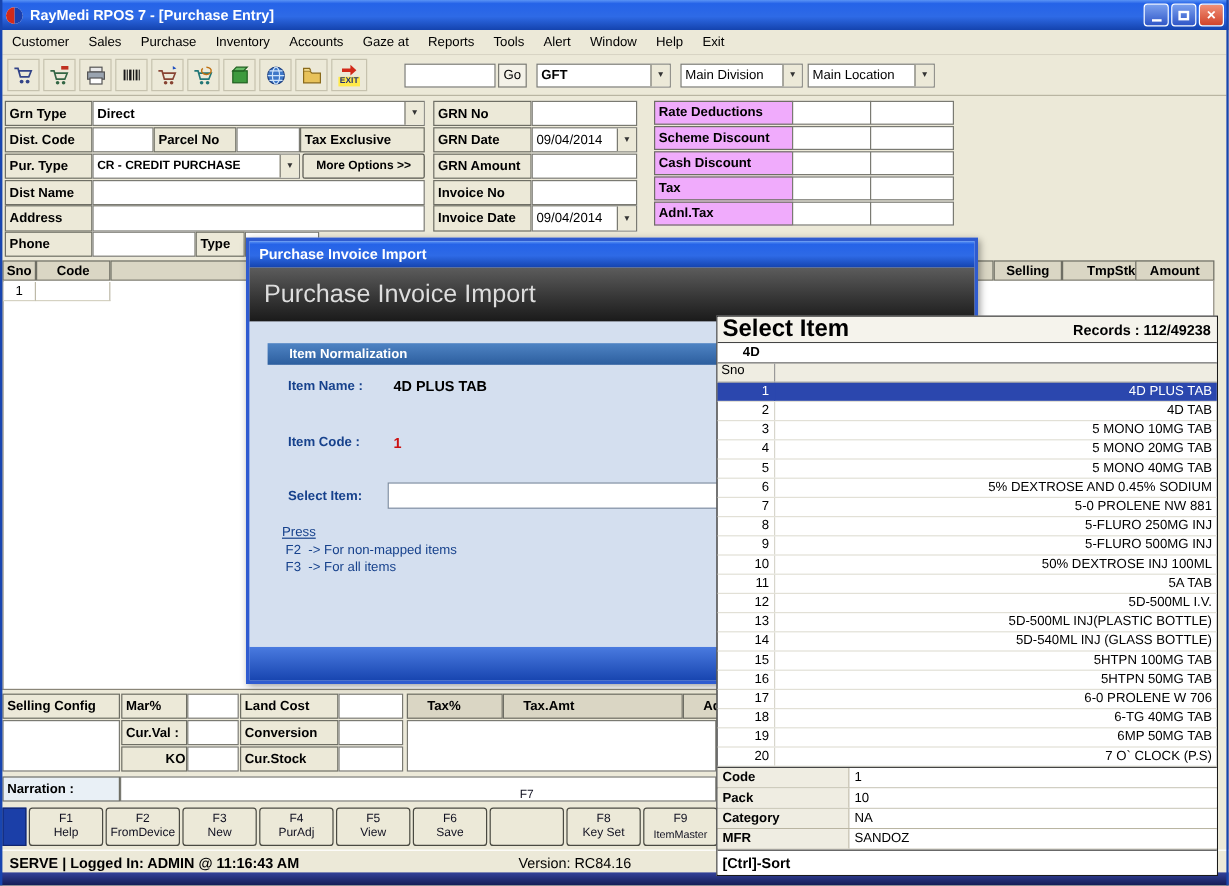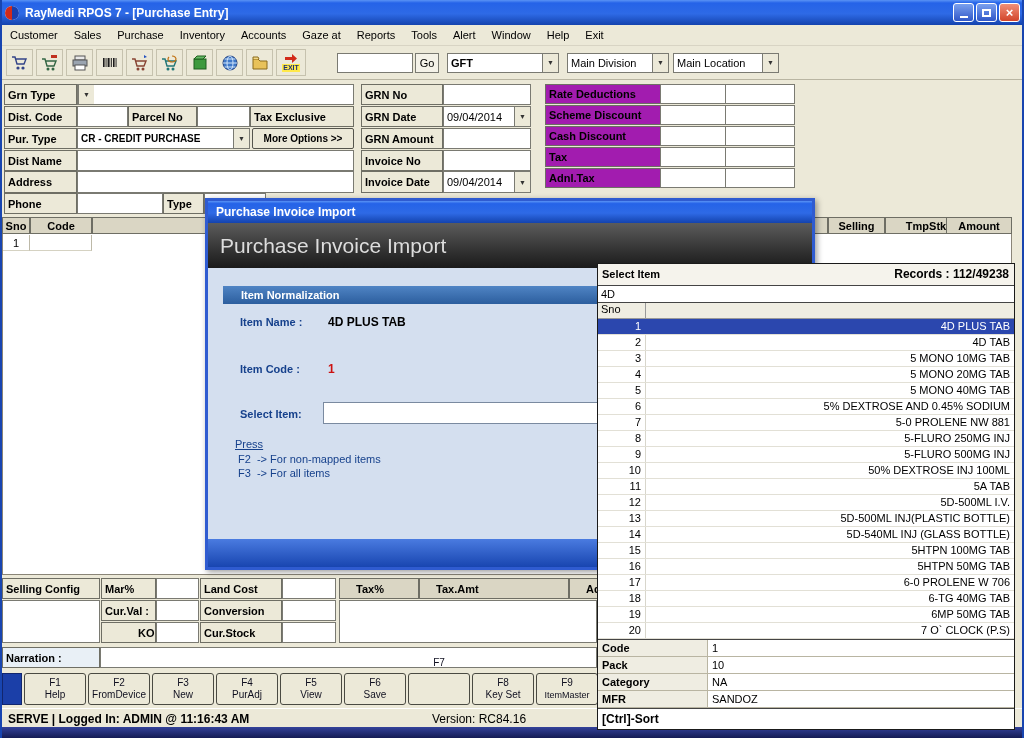"Direct" span.t { html: none -> <span>Direct</span> }
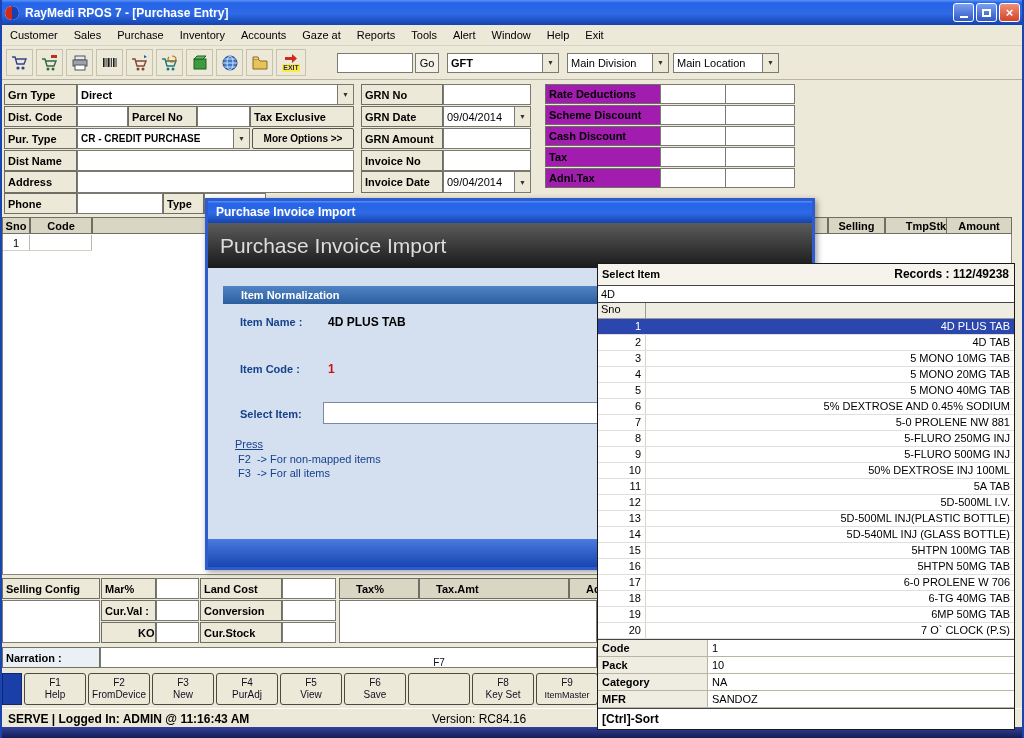"Rate Deductions" .olive { background: #a21caf -> #f0abfc }
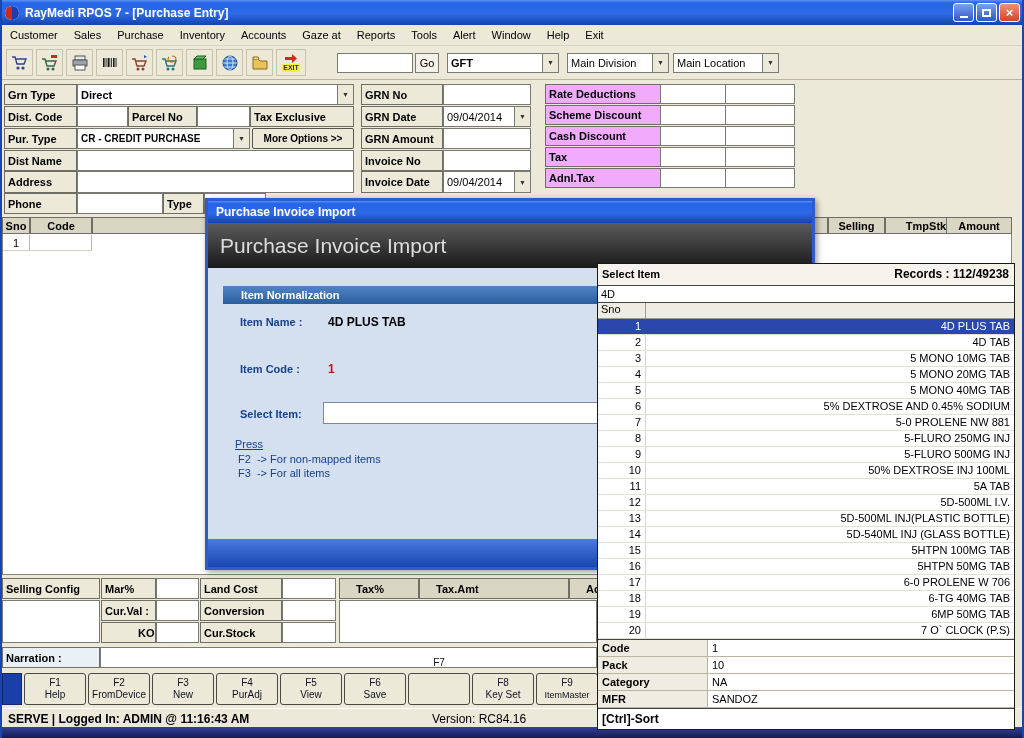"Select Item" #panel-head .ttl { font-size: 11px -> 20px }
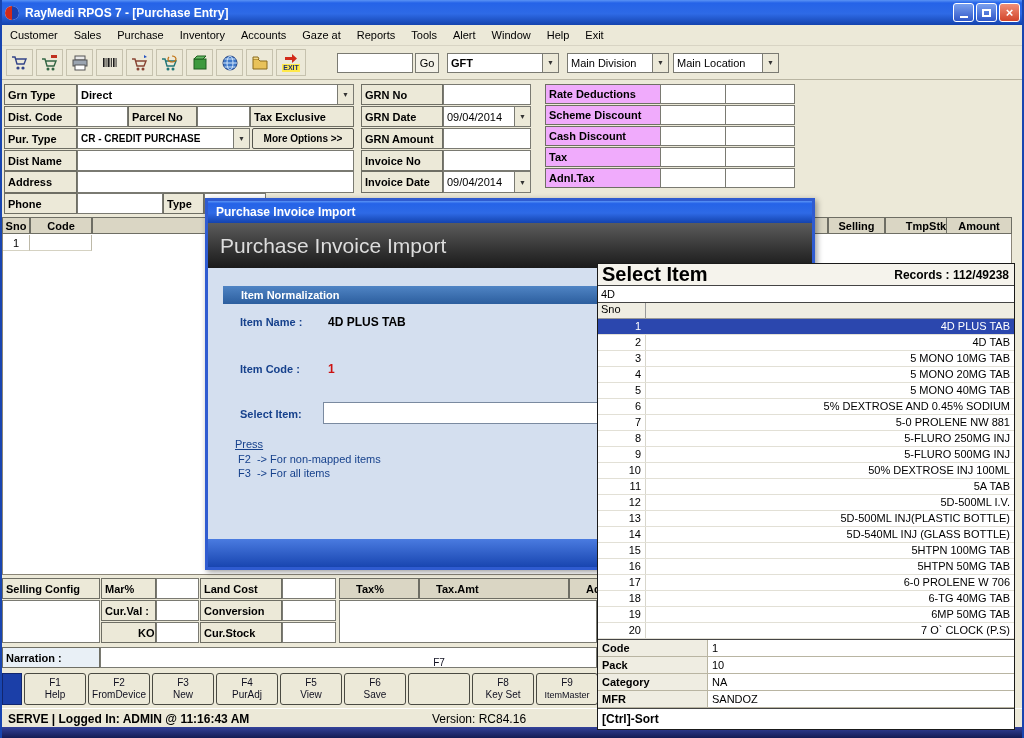"4D" #panel-search { font-weight: none -> bold; padding-left: 3px -> 21px }
